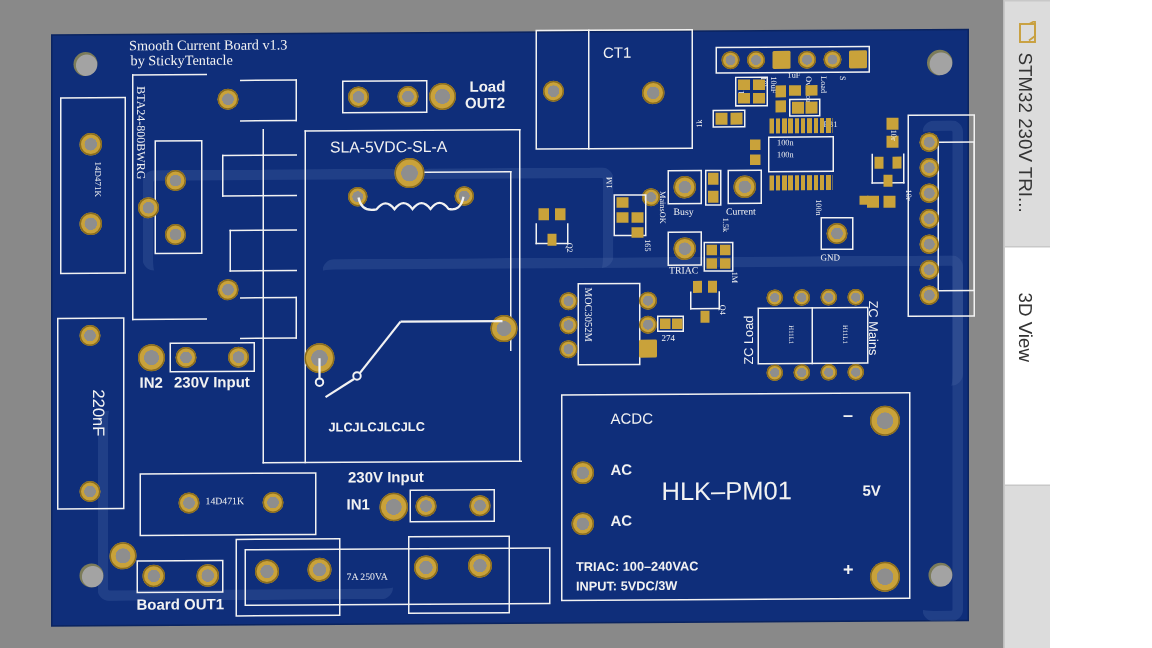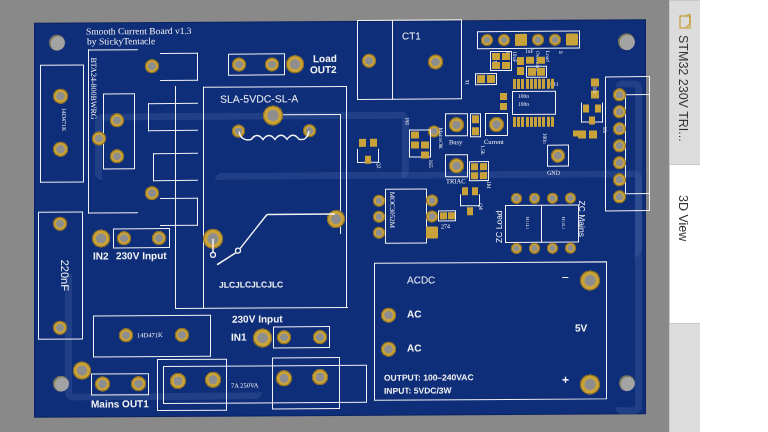"HLK–PM01" div.txt { html: none -> <div>HLK–PM01</div> }
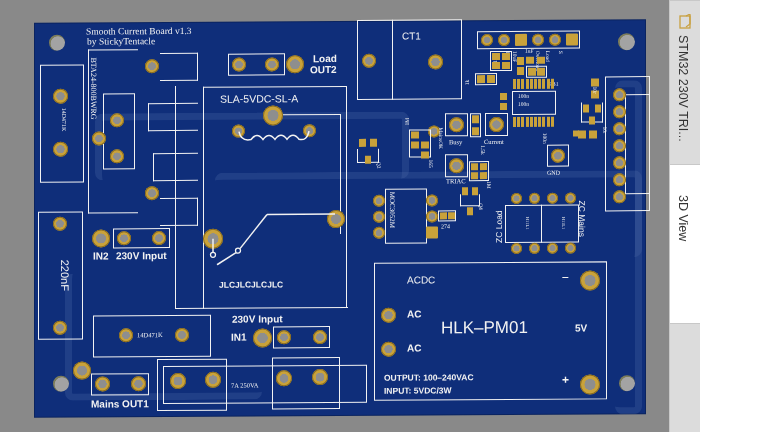"OUTPUT: 100–240VAC" div.txt { text: OUTPUT -> TRIAC }
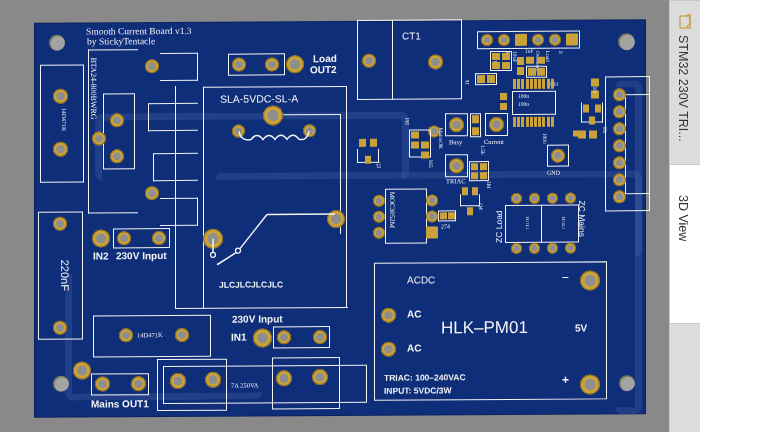"Mains OUT1" div.txt { text: Mains -> Board }
